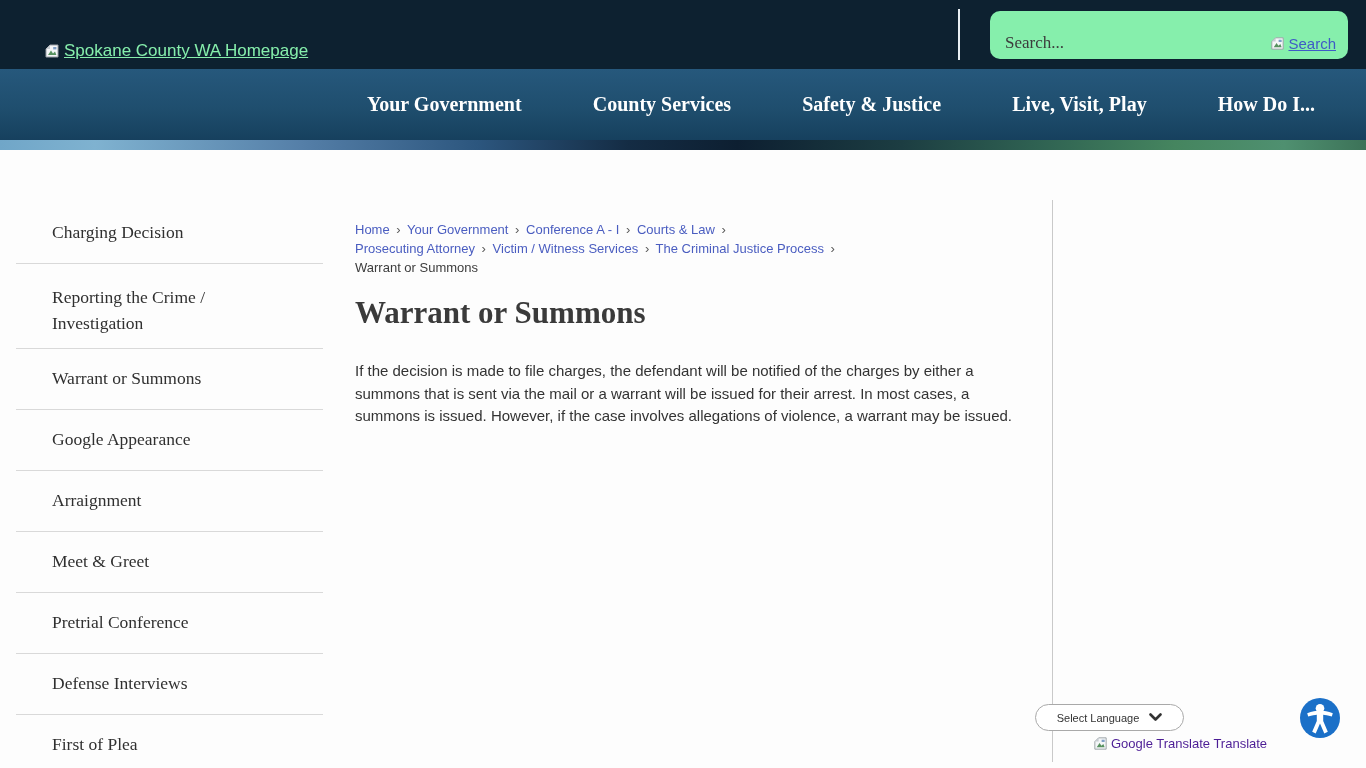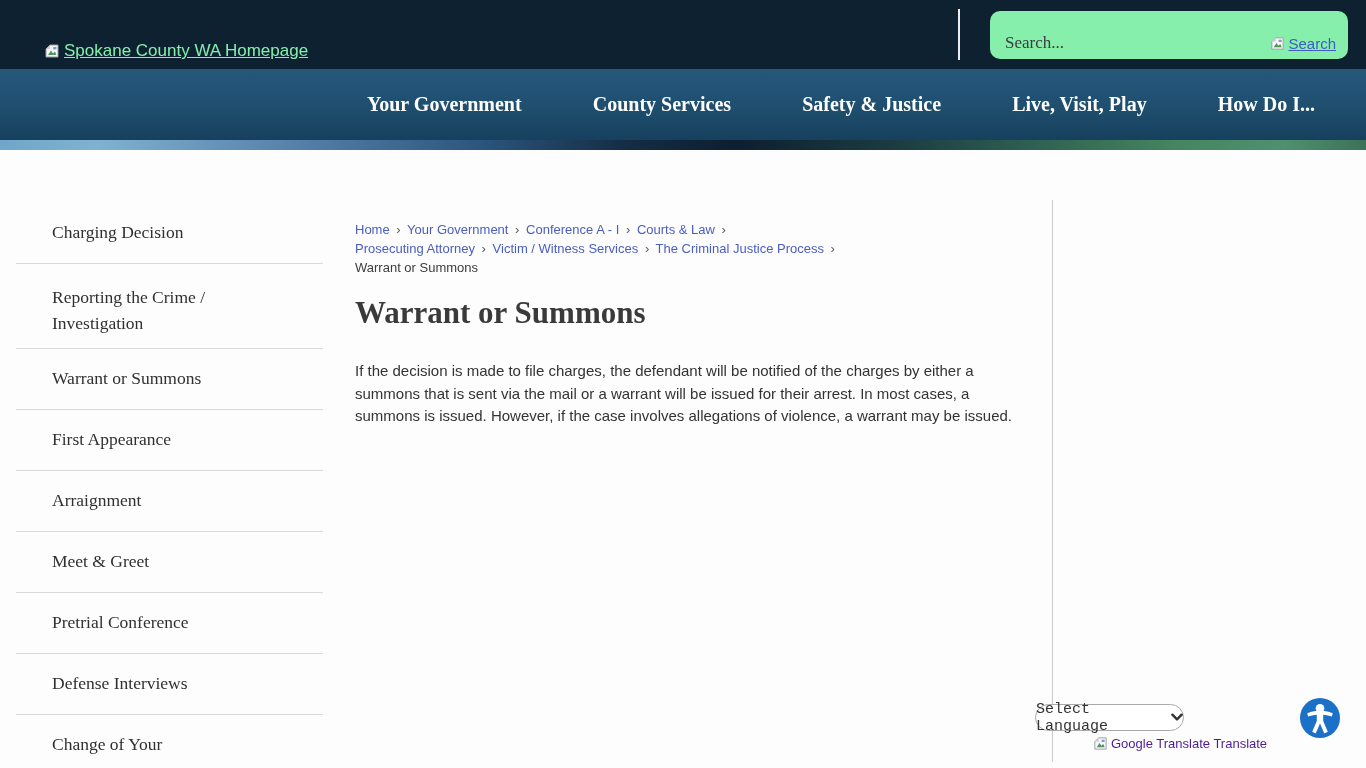"First Appearance" span { text: First -> Google }
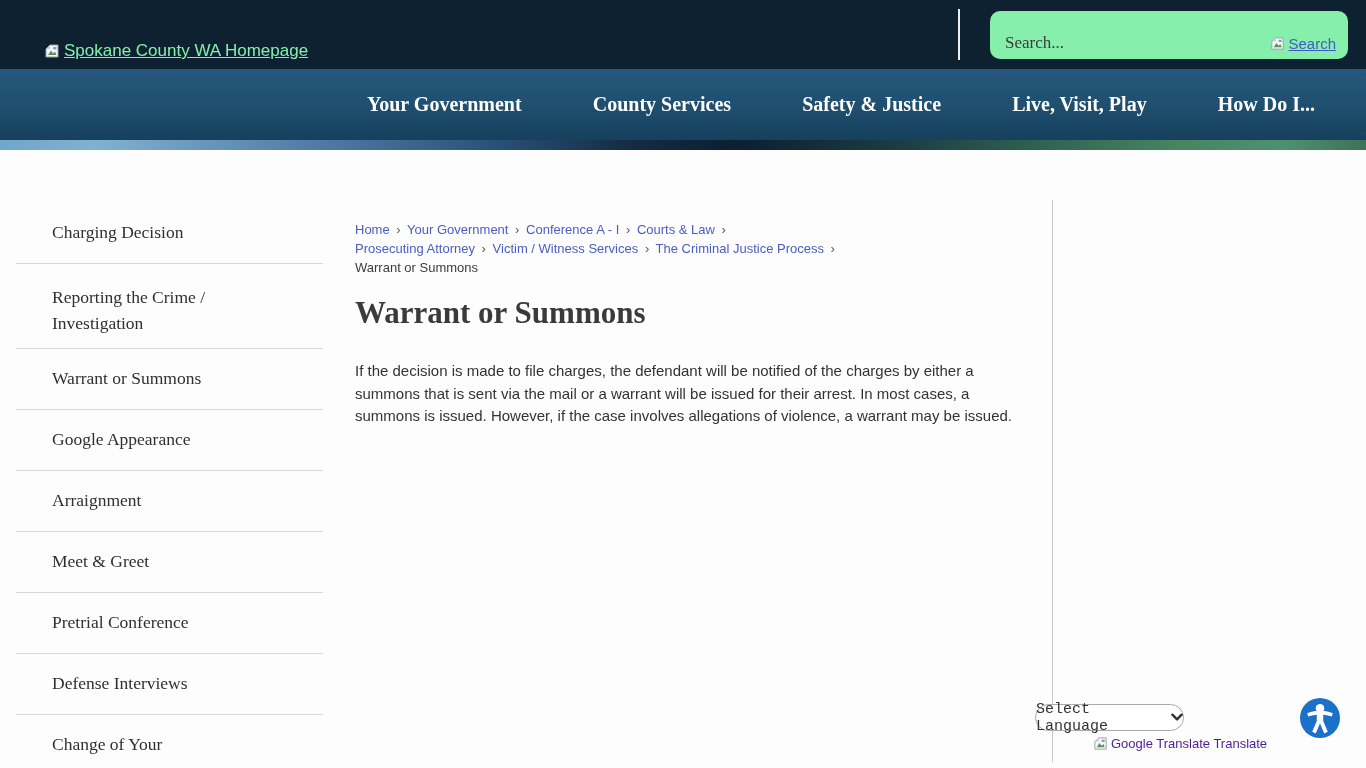"Select Language" .lang-select span { font-family: Liberation Mono, monospace -> none; font-size: 15px -> 11px }
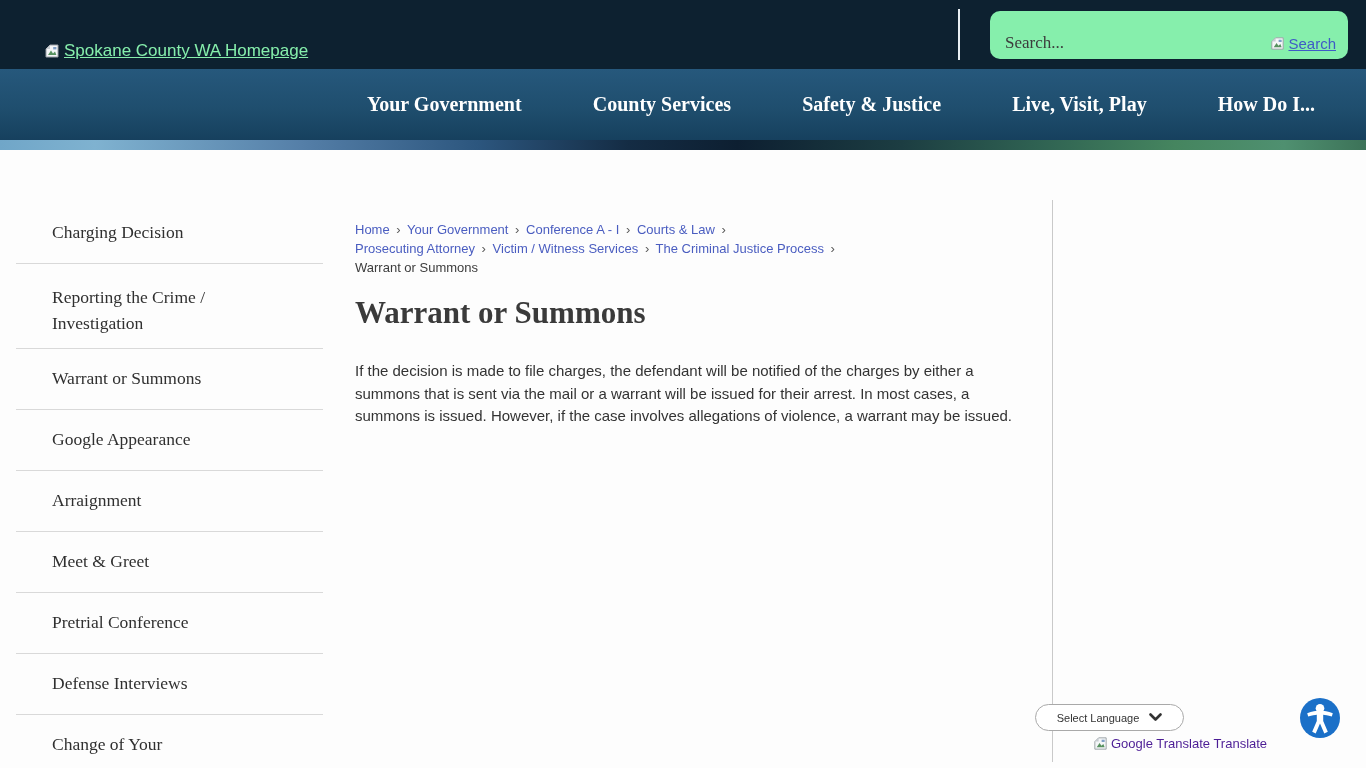"Change of Your" span { text: Change of Your -> First of Plea }
